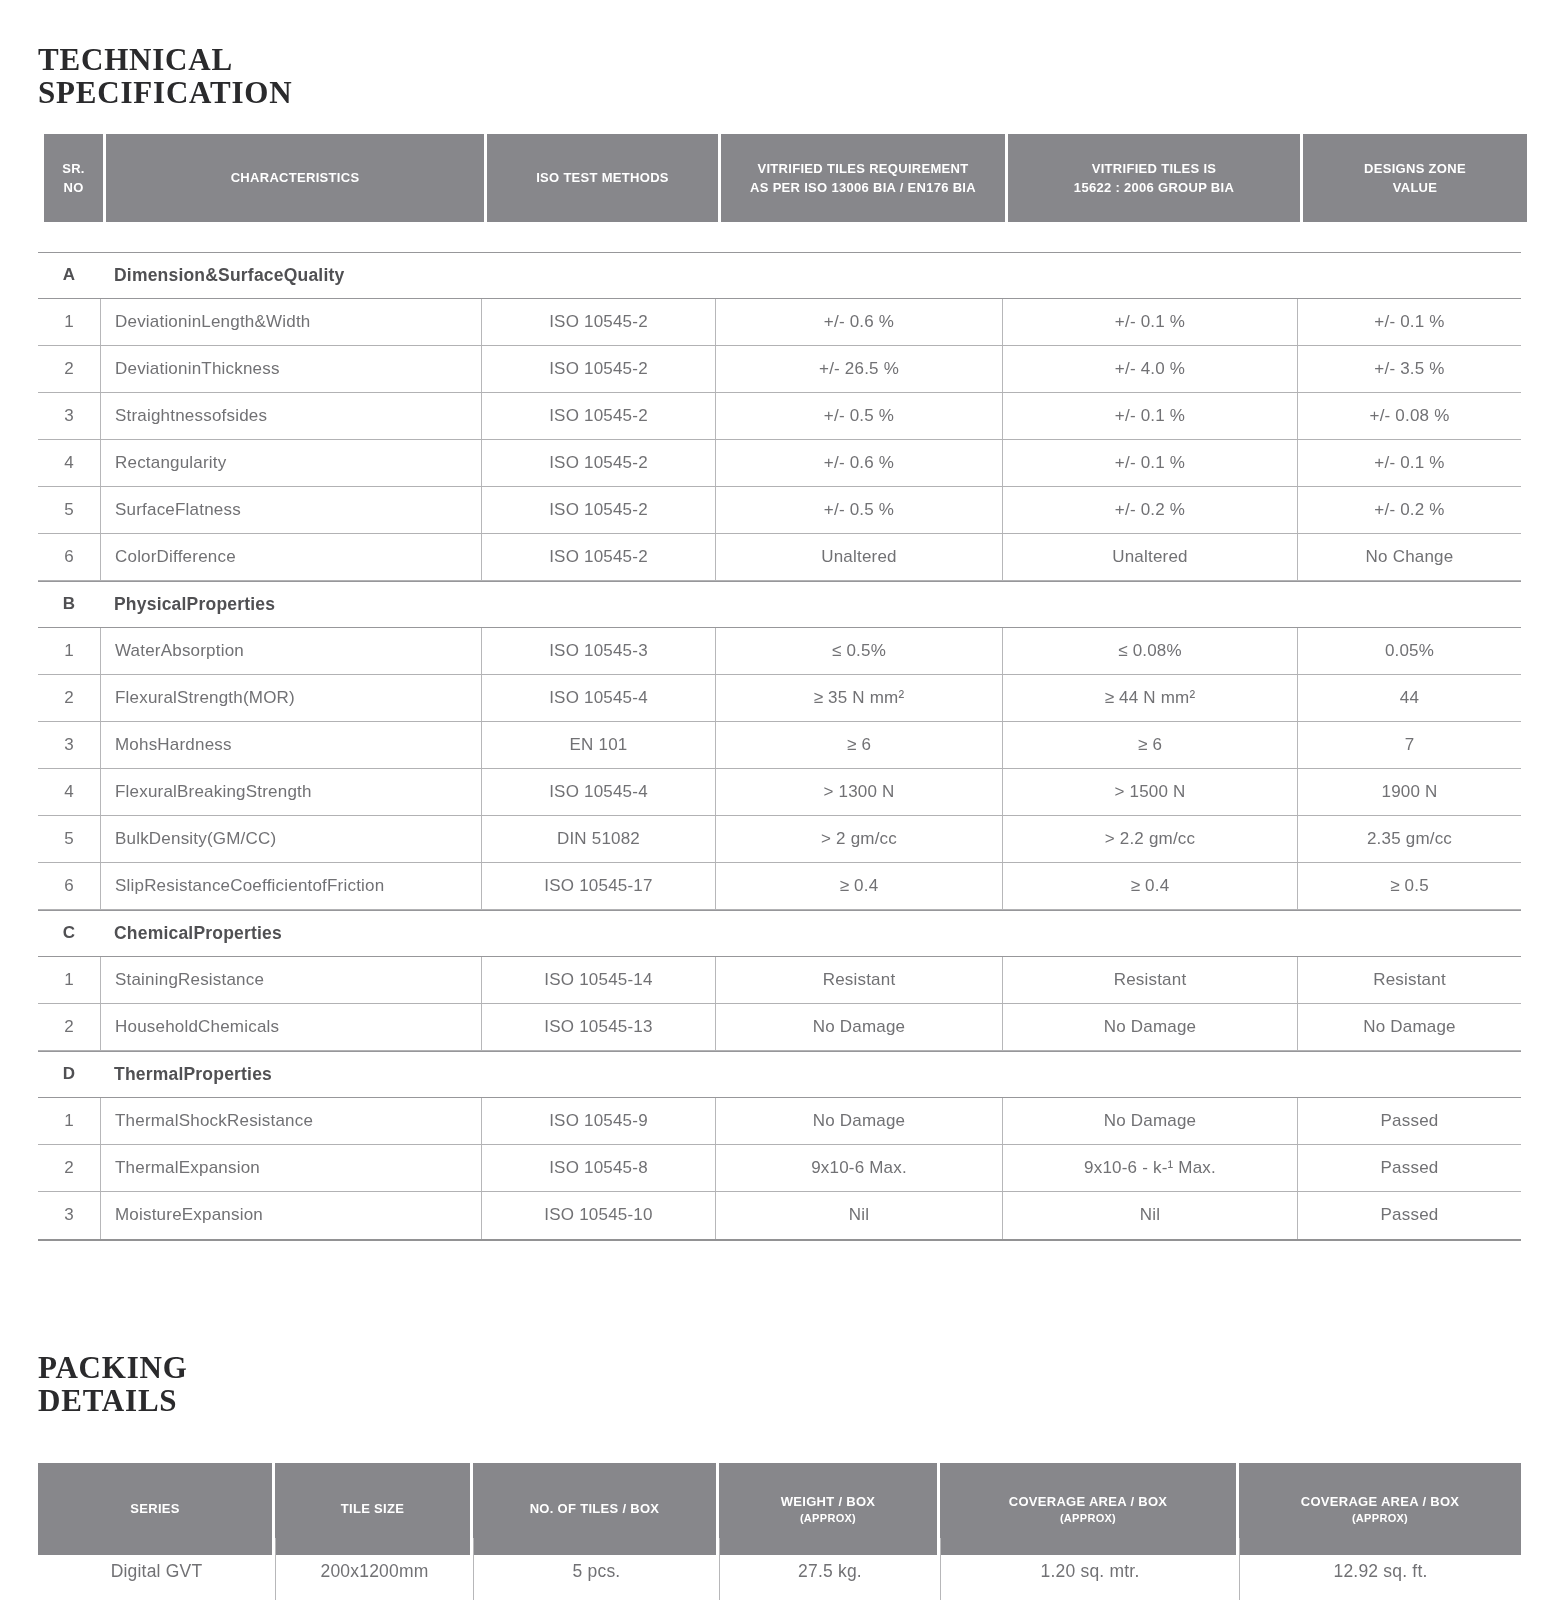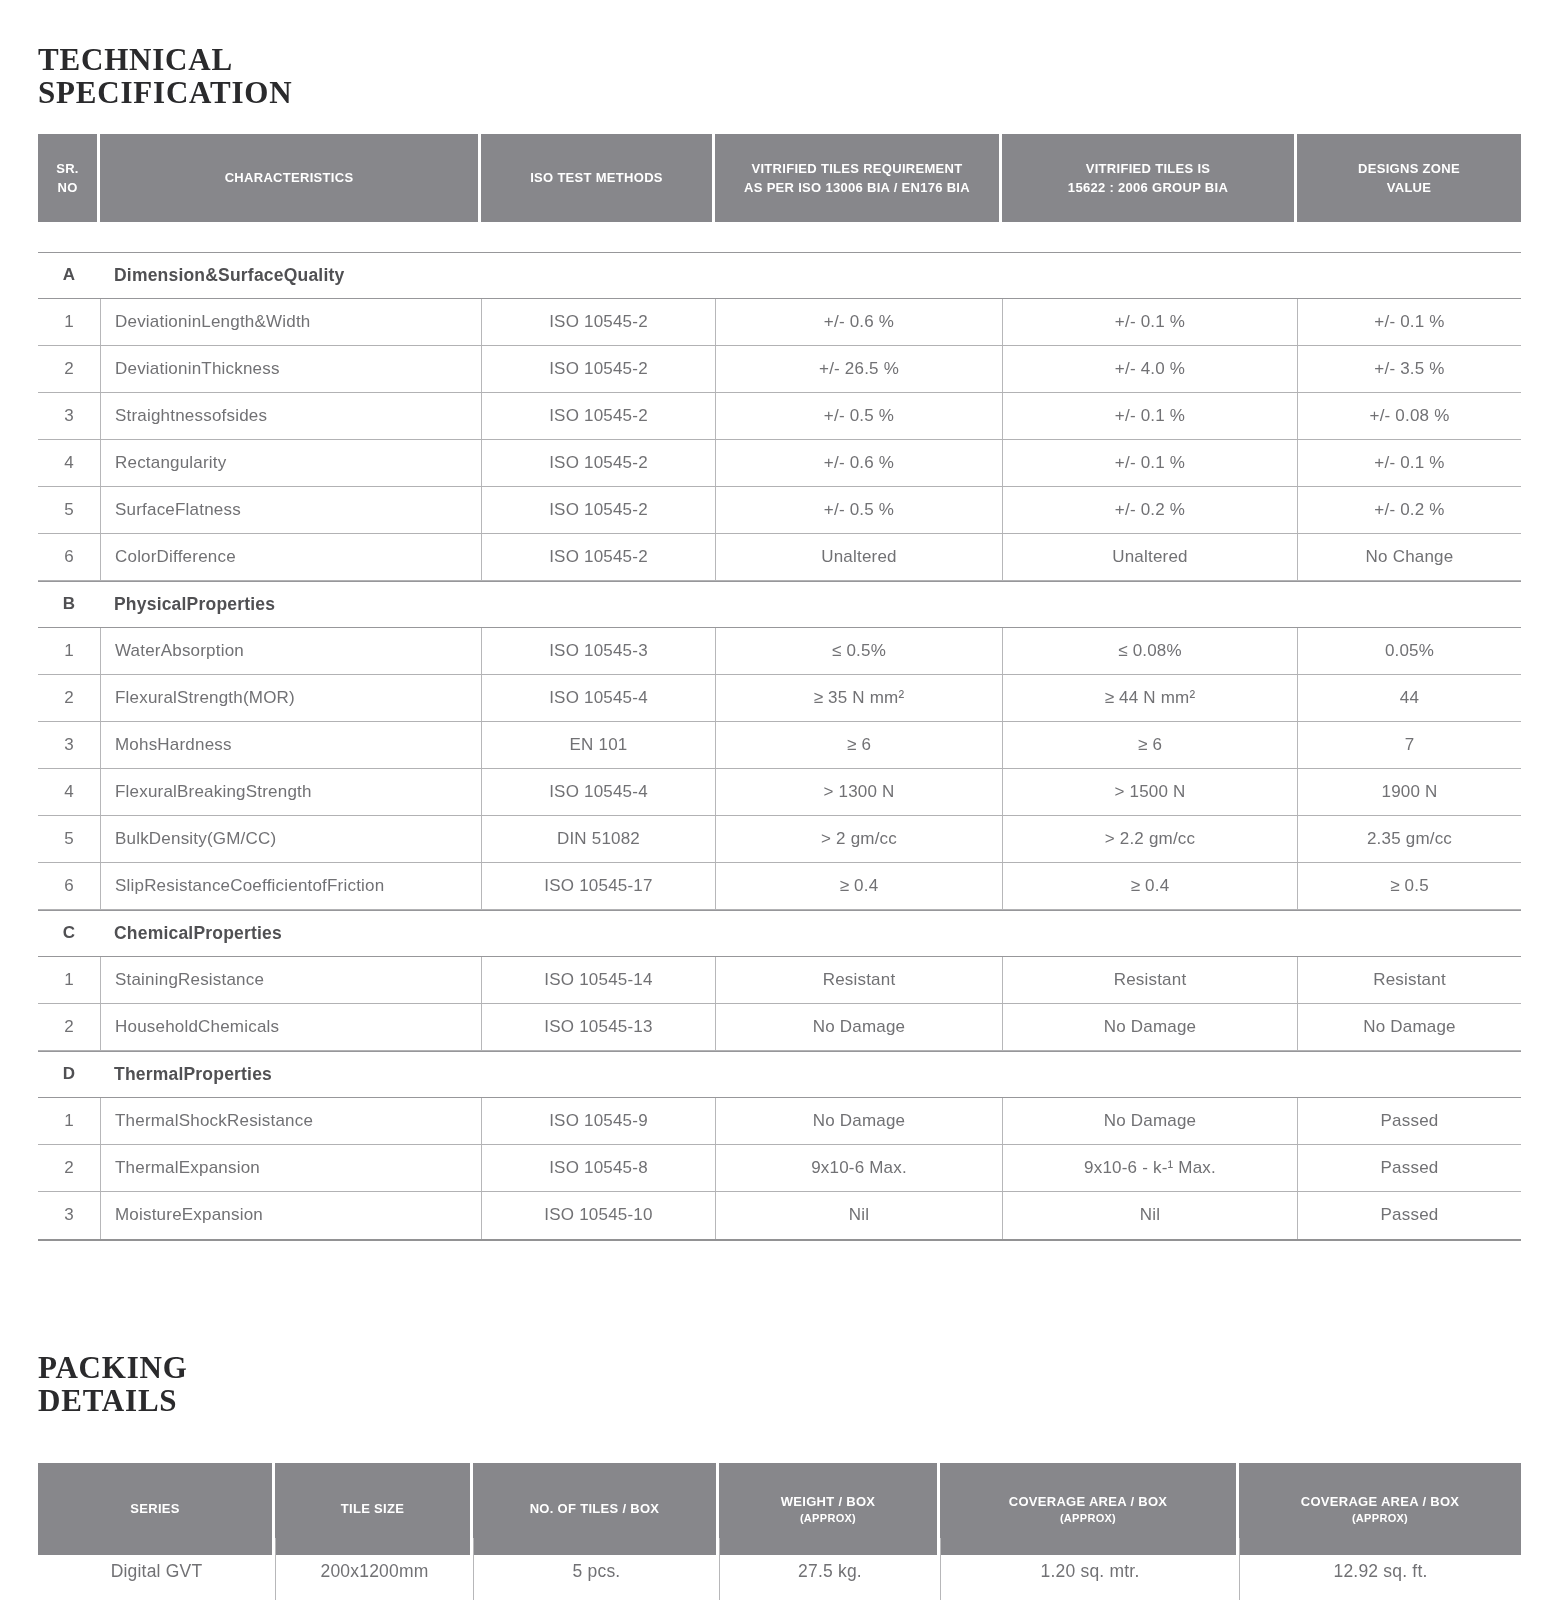"SR." .spec .t-header { margin-left: none -> 6px }
